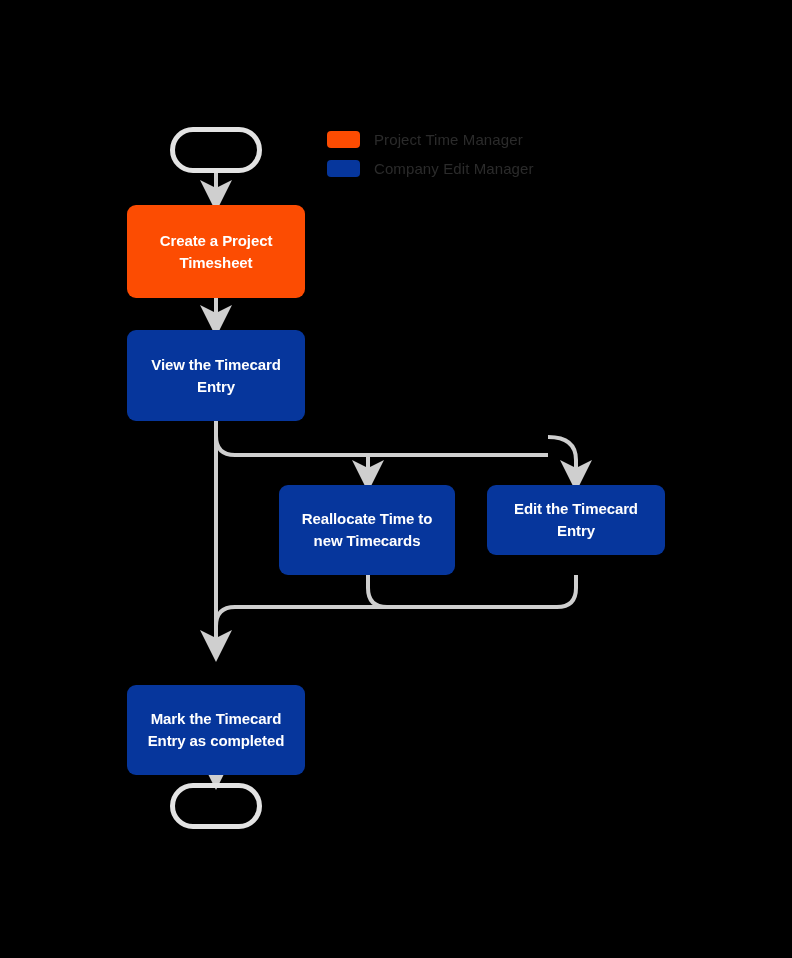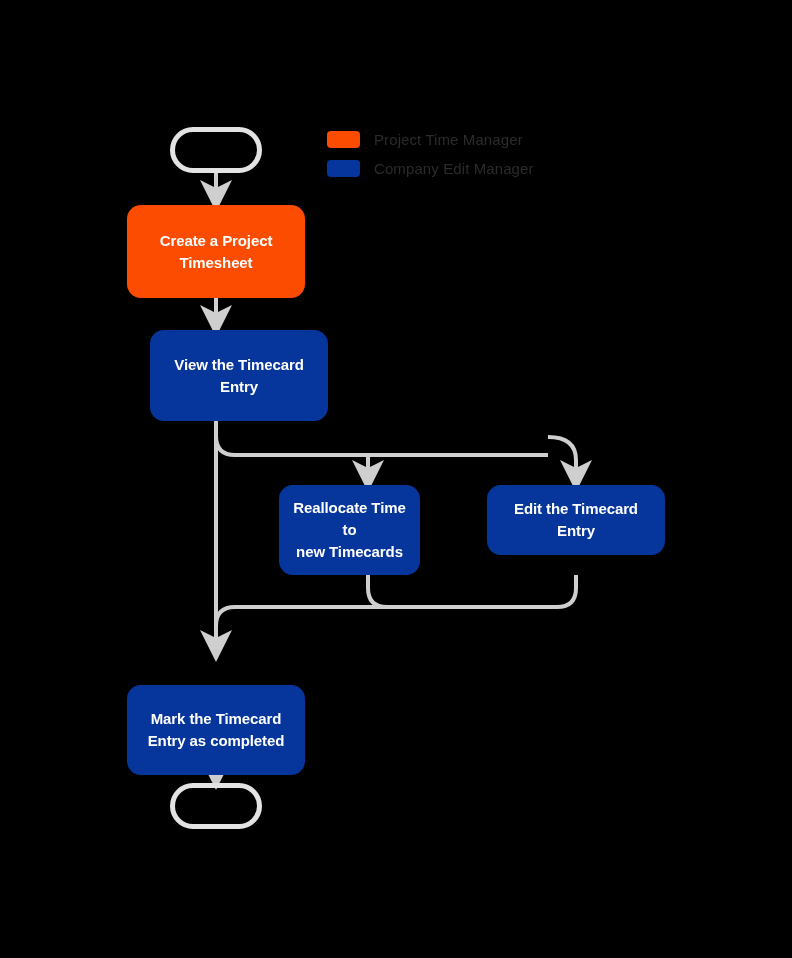"Create a Project" .node { border-radius: 14px -> 9px }
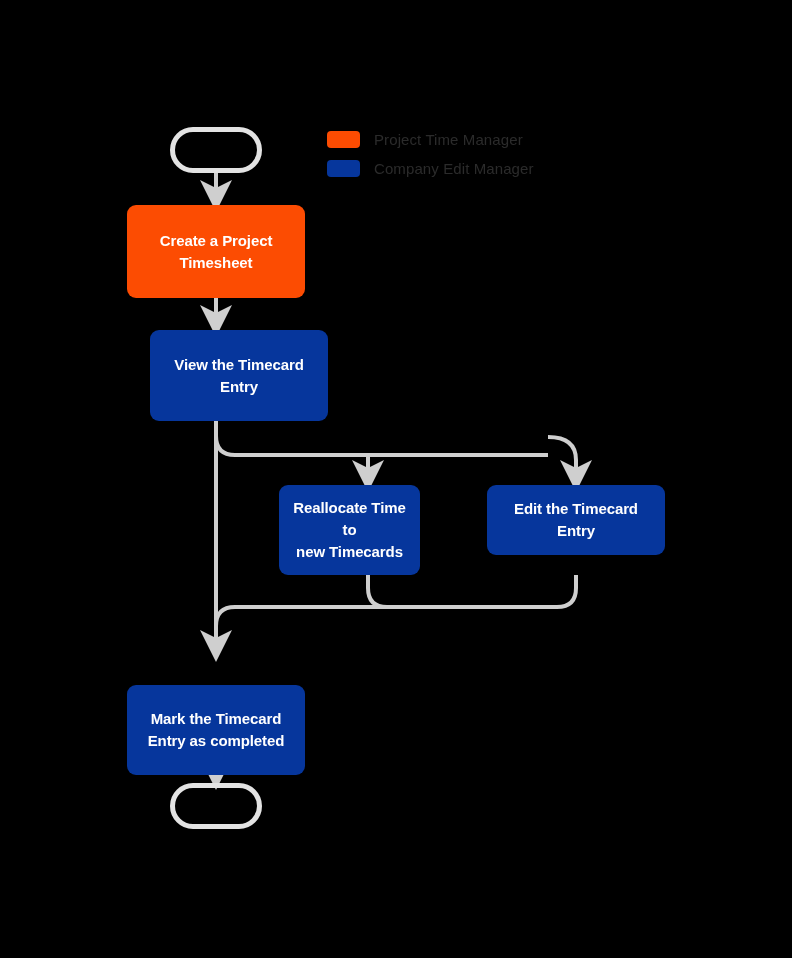"View the Timecard" div.node { margin-left: 23px -> none }
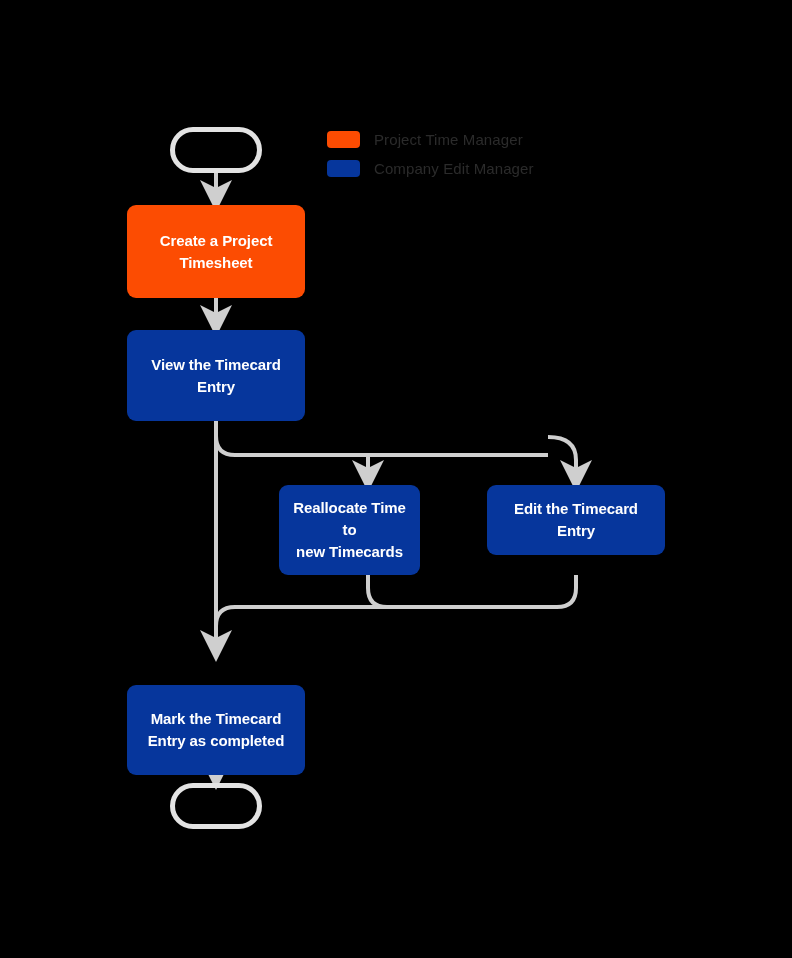"Reallocate Time to" div.node { width: 141px -> 176px }
